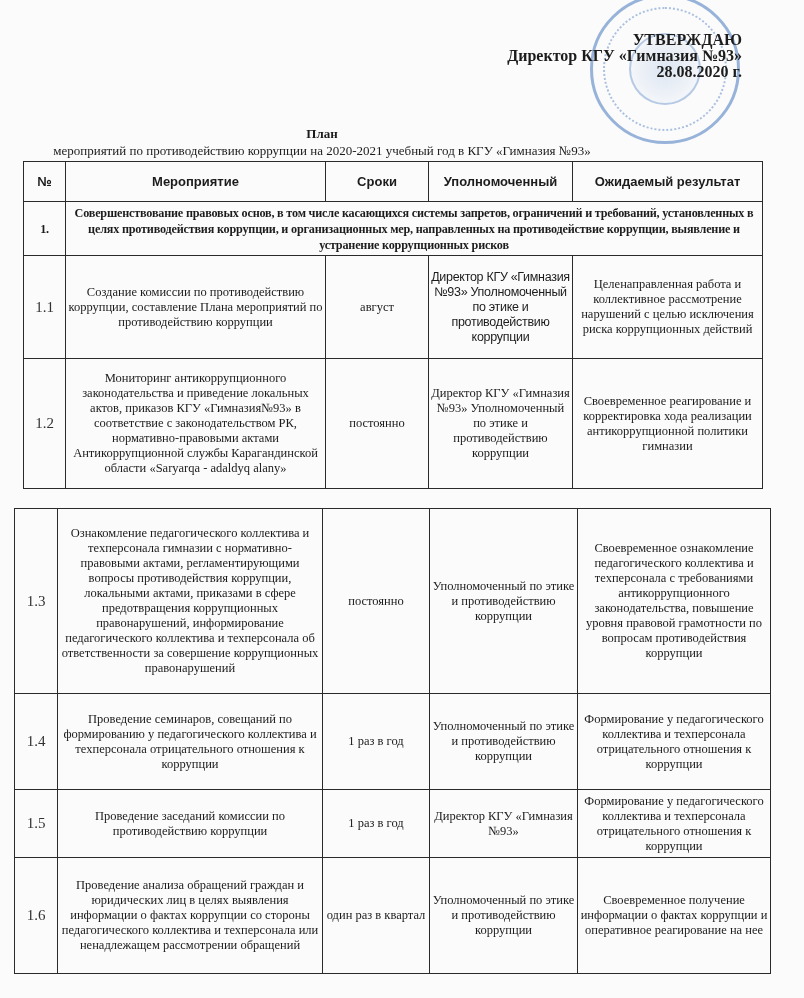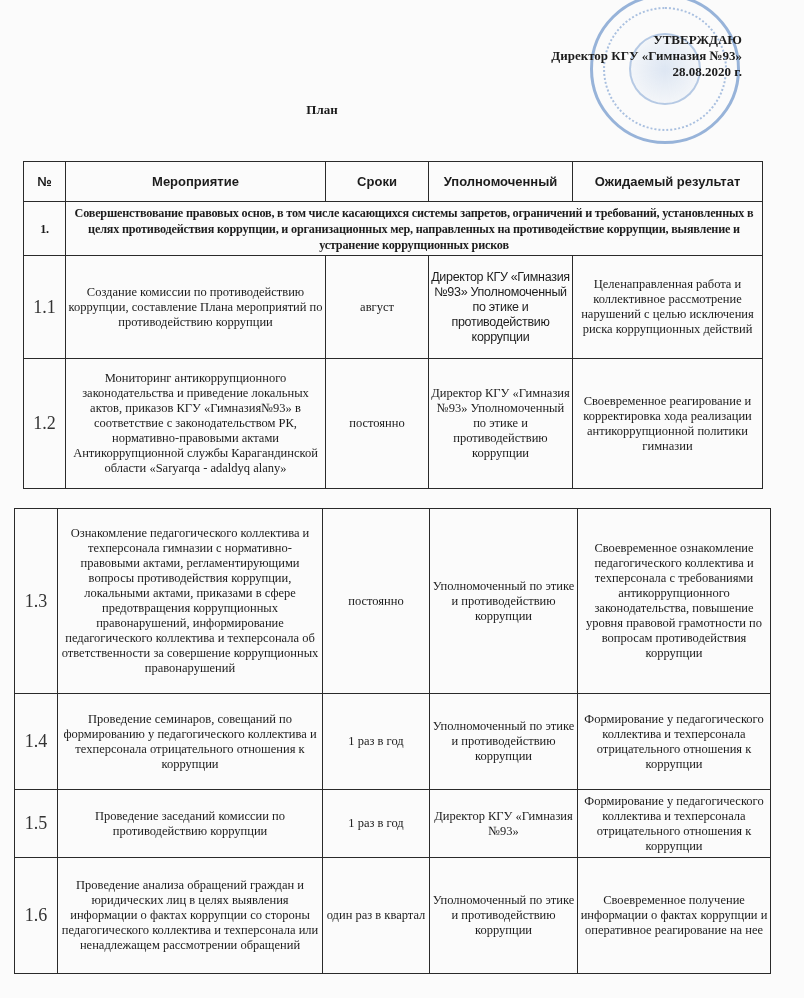"УТВЕРЖДАЮ" .approve { font-size: 13px -> 16px }
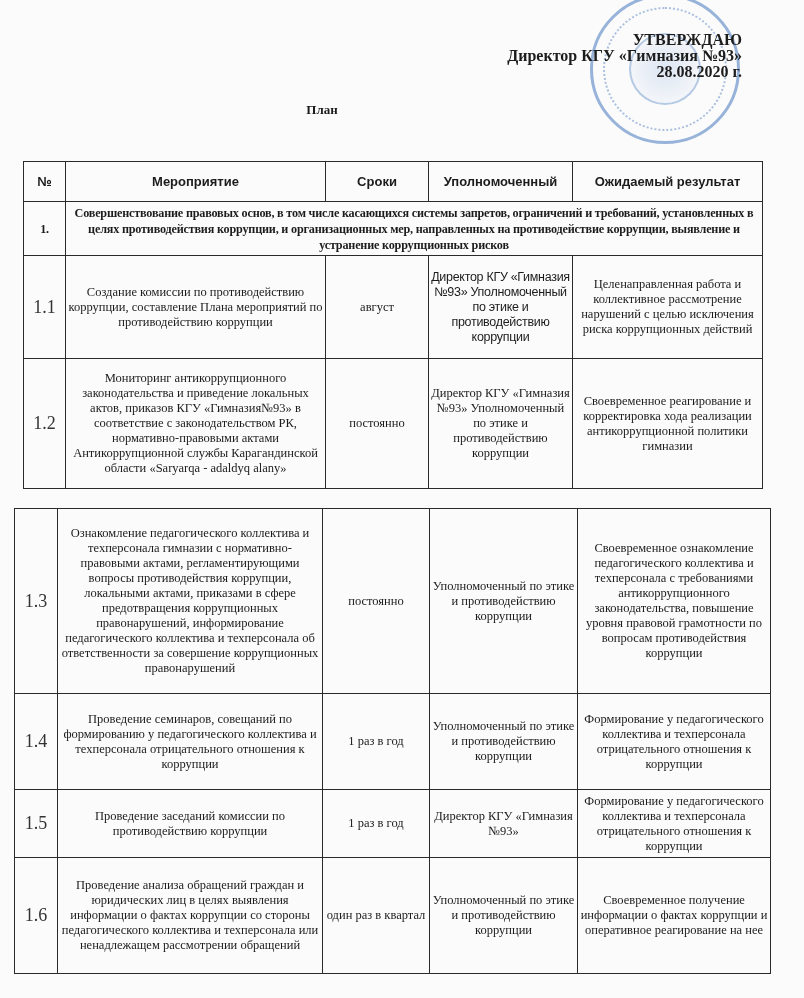"План" .title { top: 101px -> 125px }
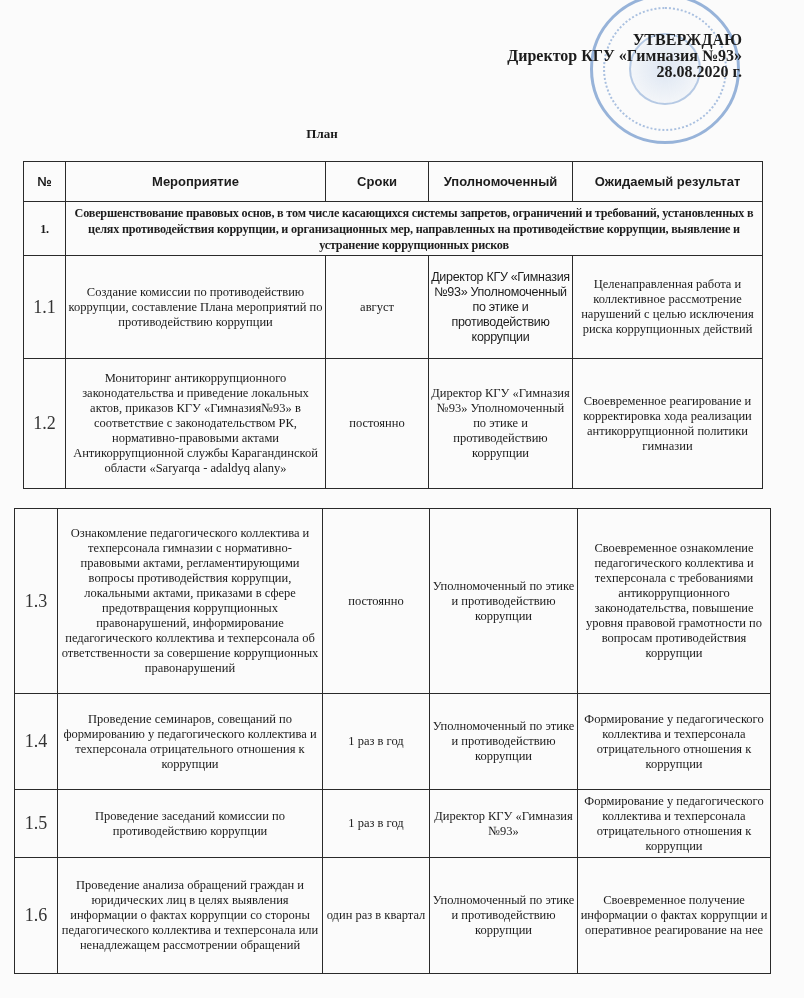"мероприятий по противодействию коррупции" span { html: none -> <span>мероприятий по противодействию коррупции на 2020-2021 учебный год в КГУ «Гимназия №93»</span> }
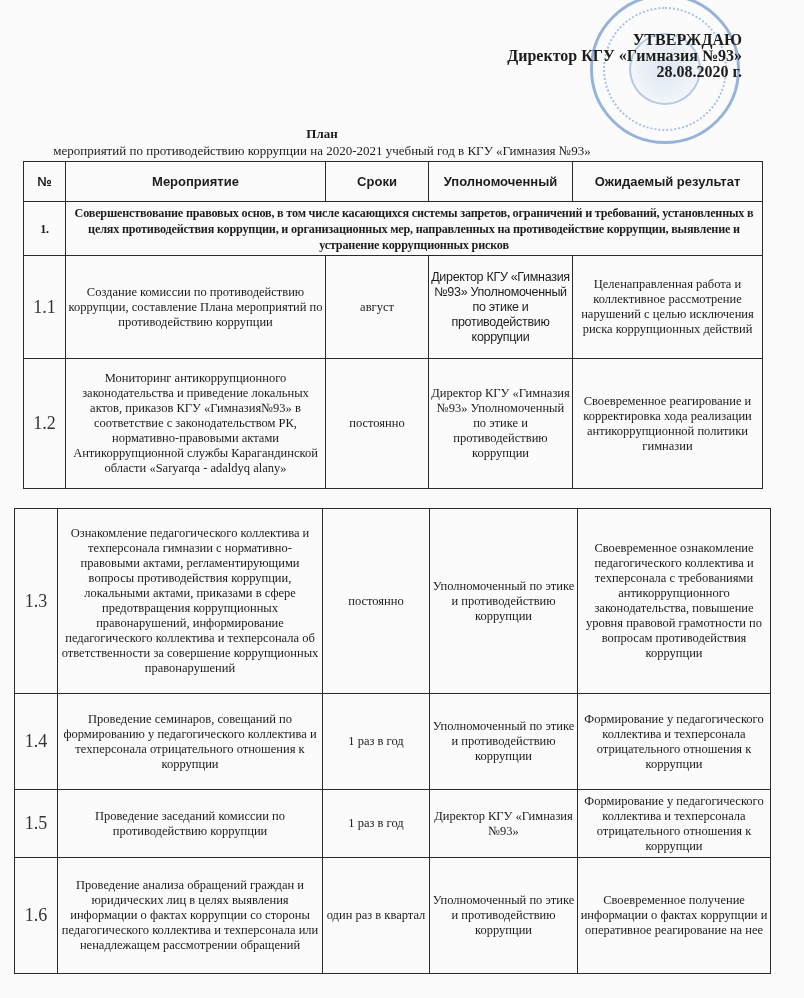"1.1" td.num { font-size: 18px -> 15px }
